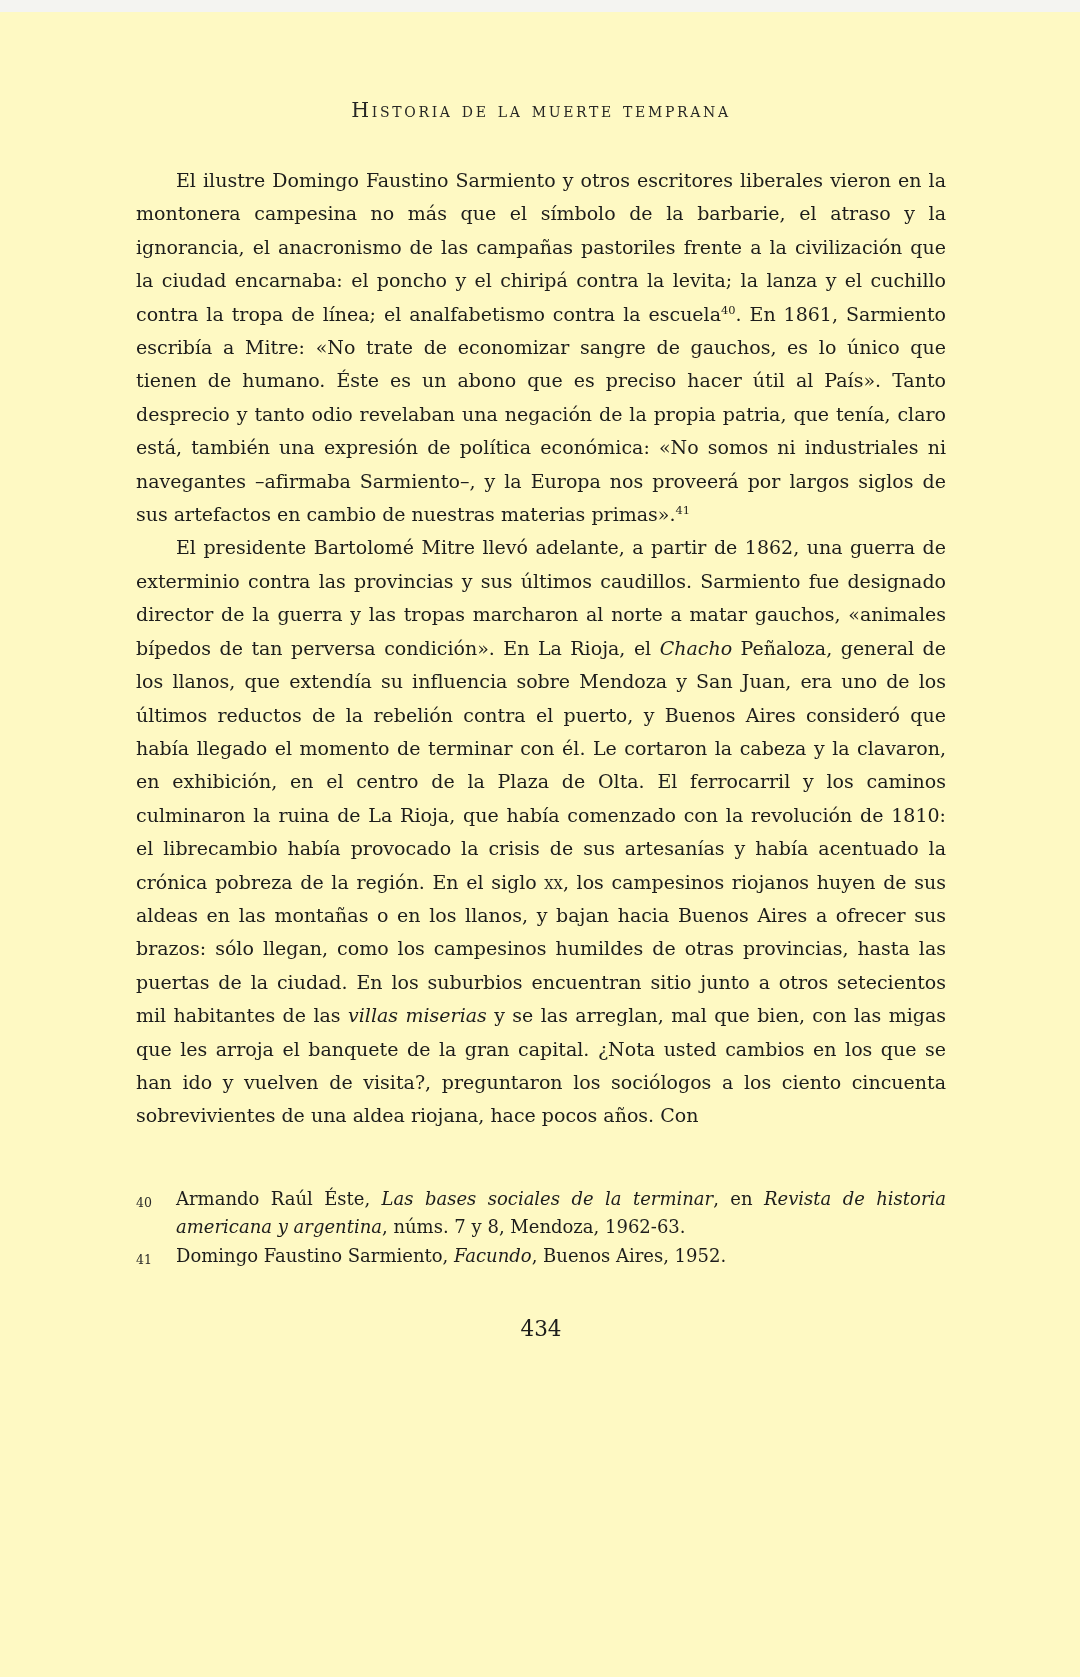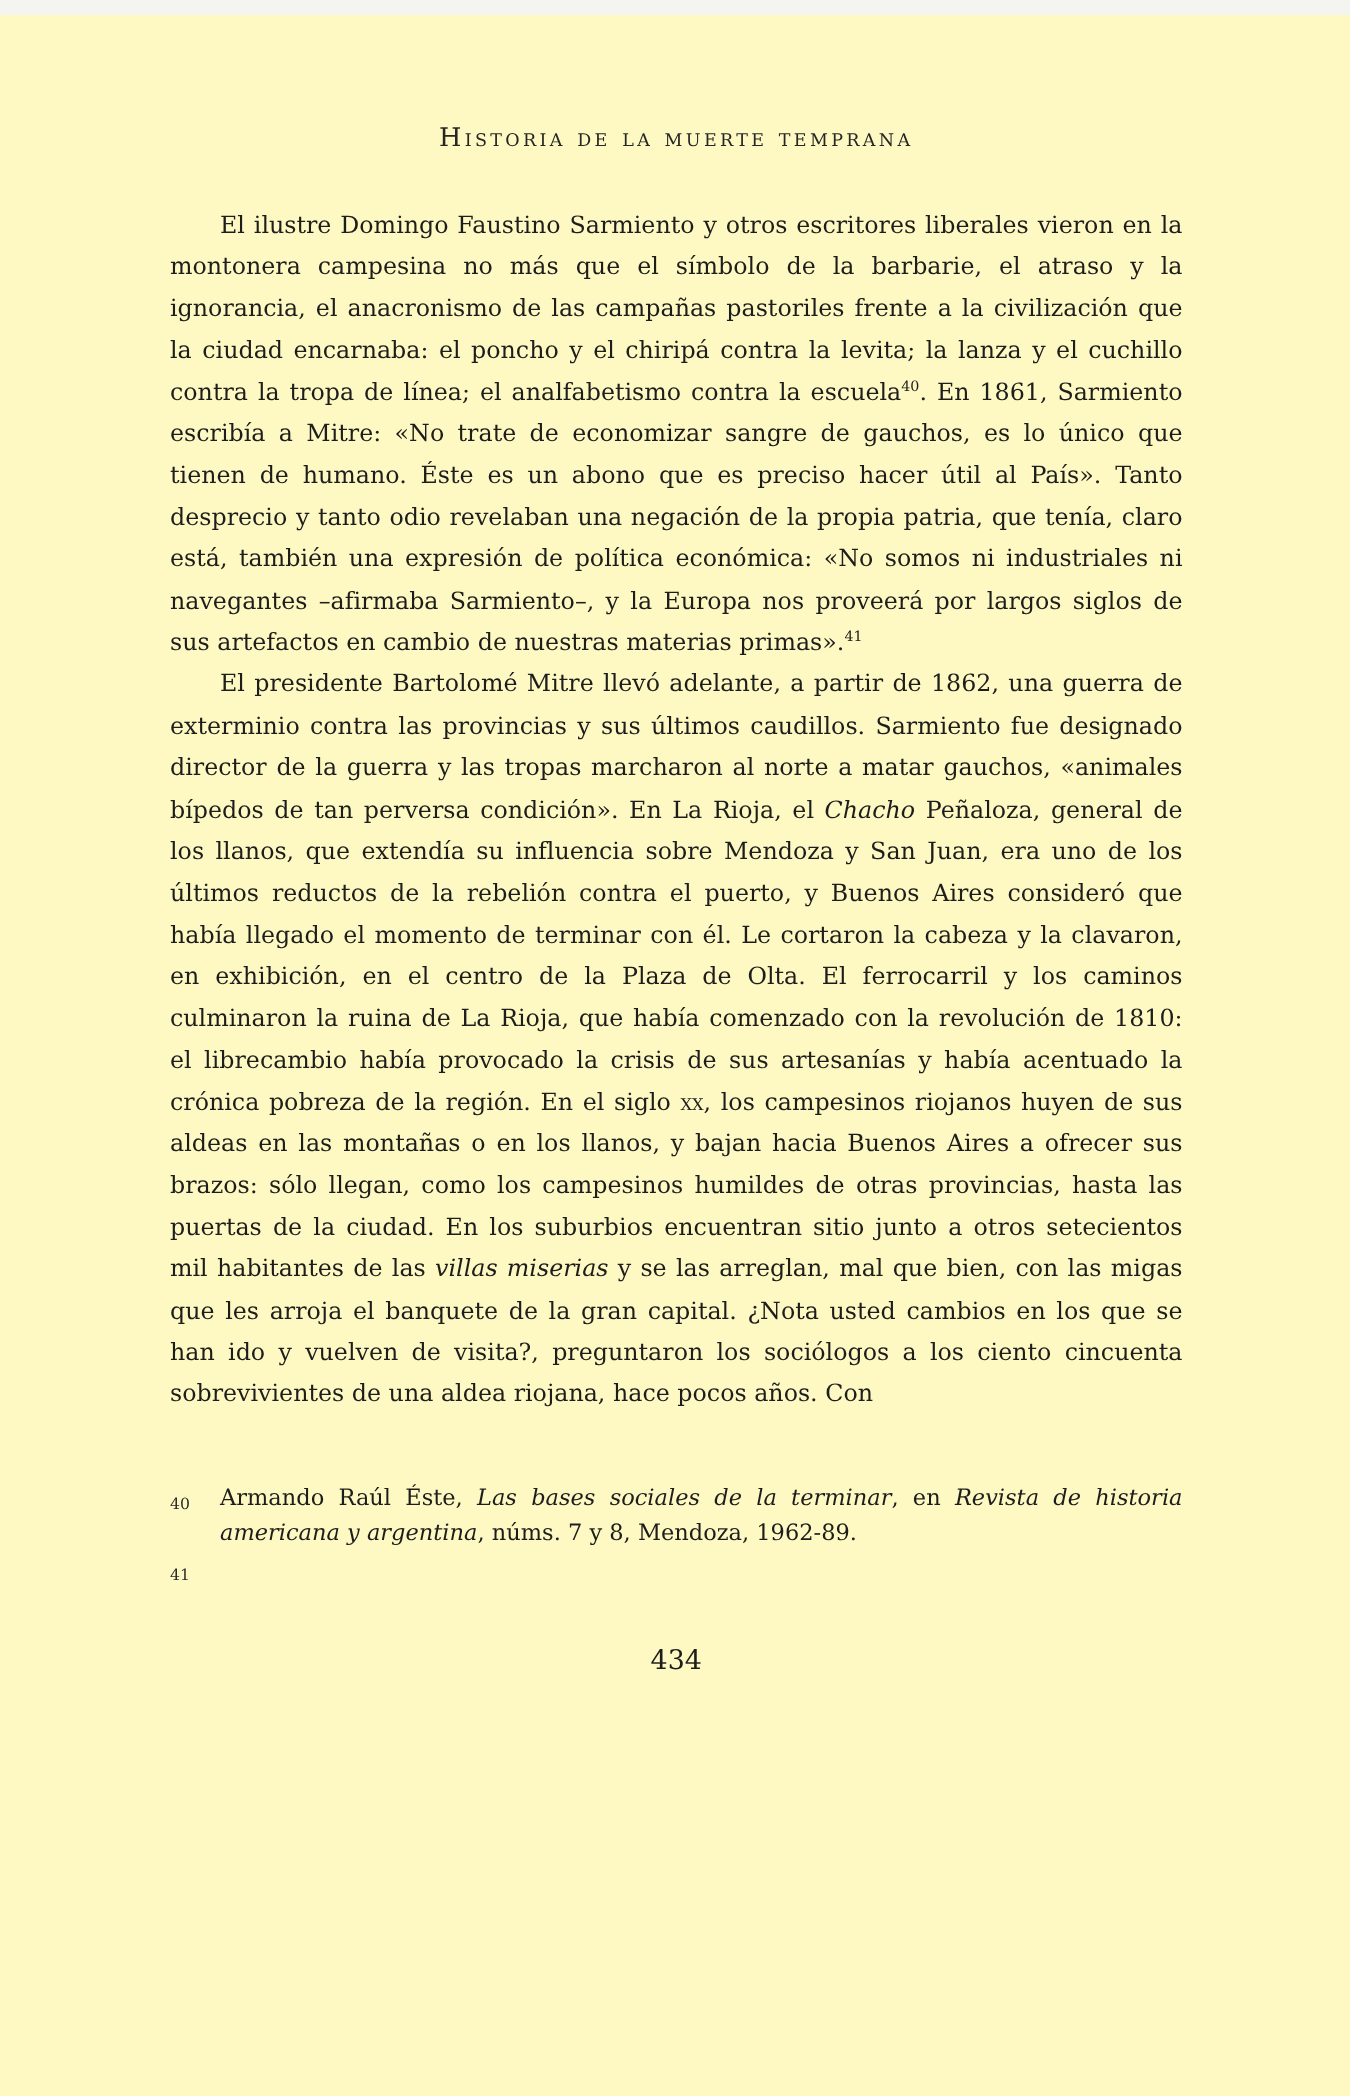", núms. 7 y 8," span { text: 1962-89 -> 1962-63 }
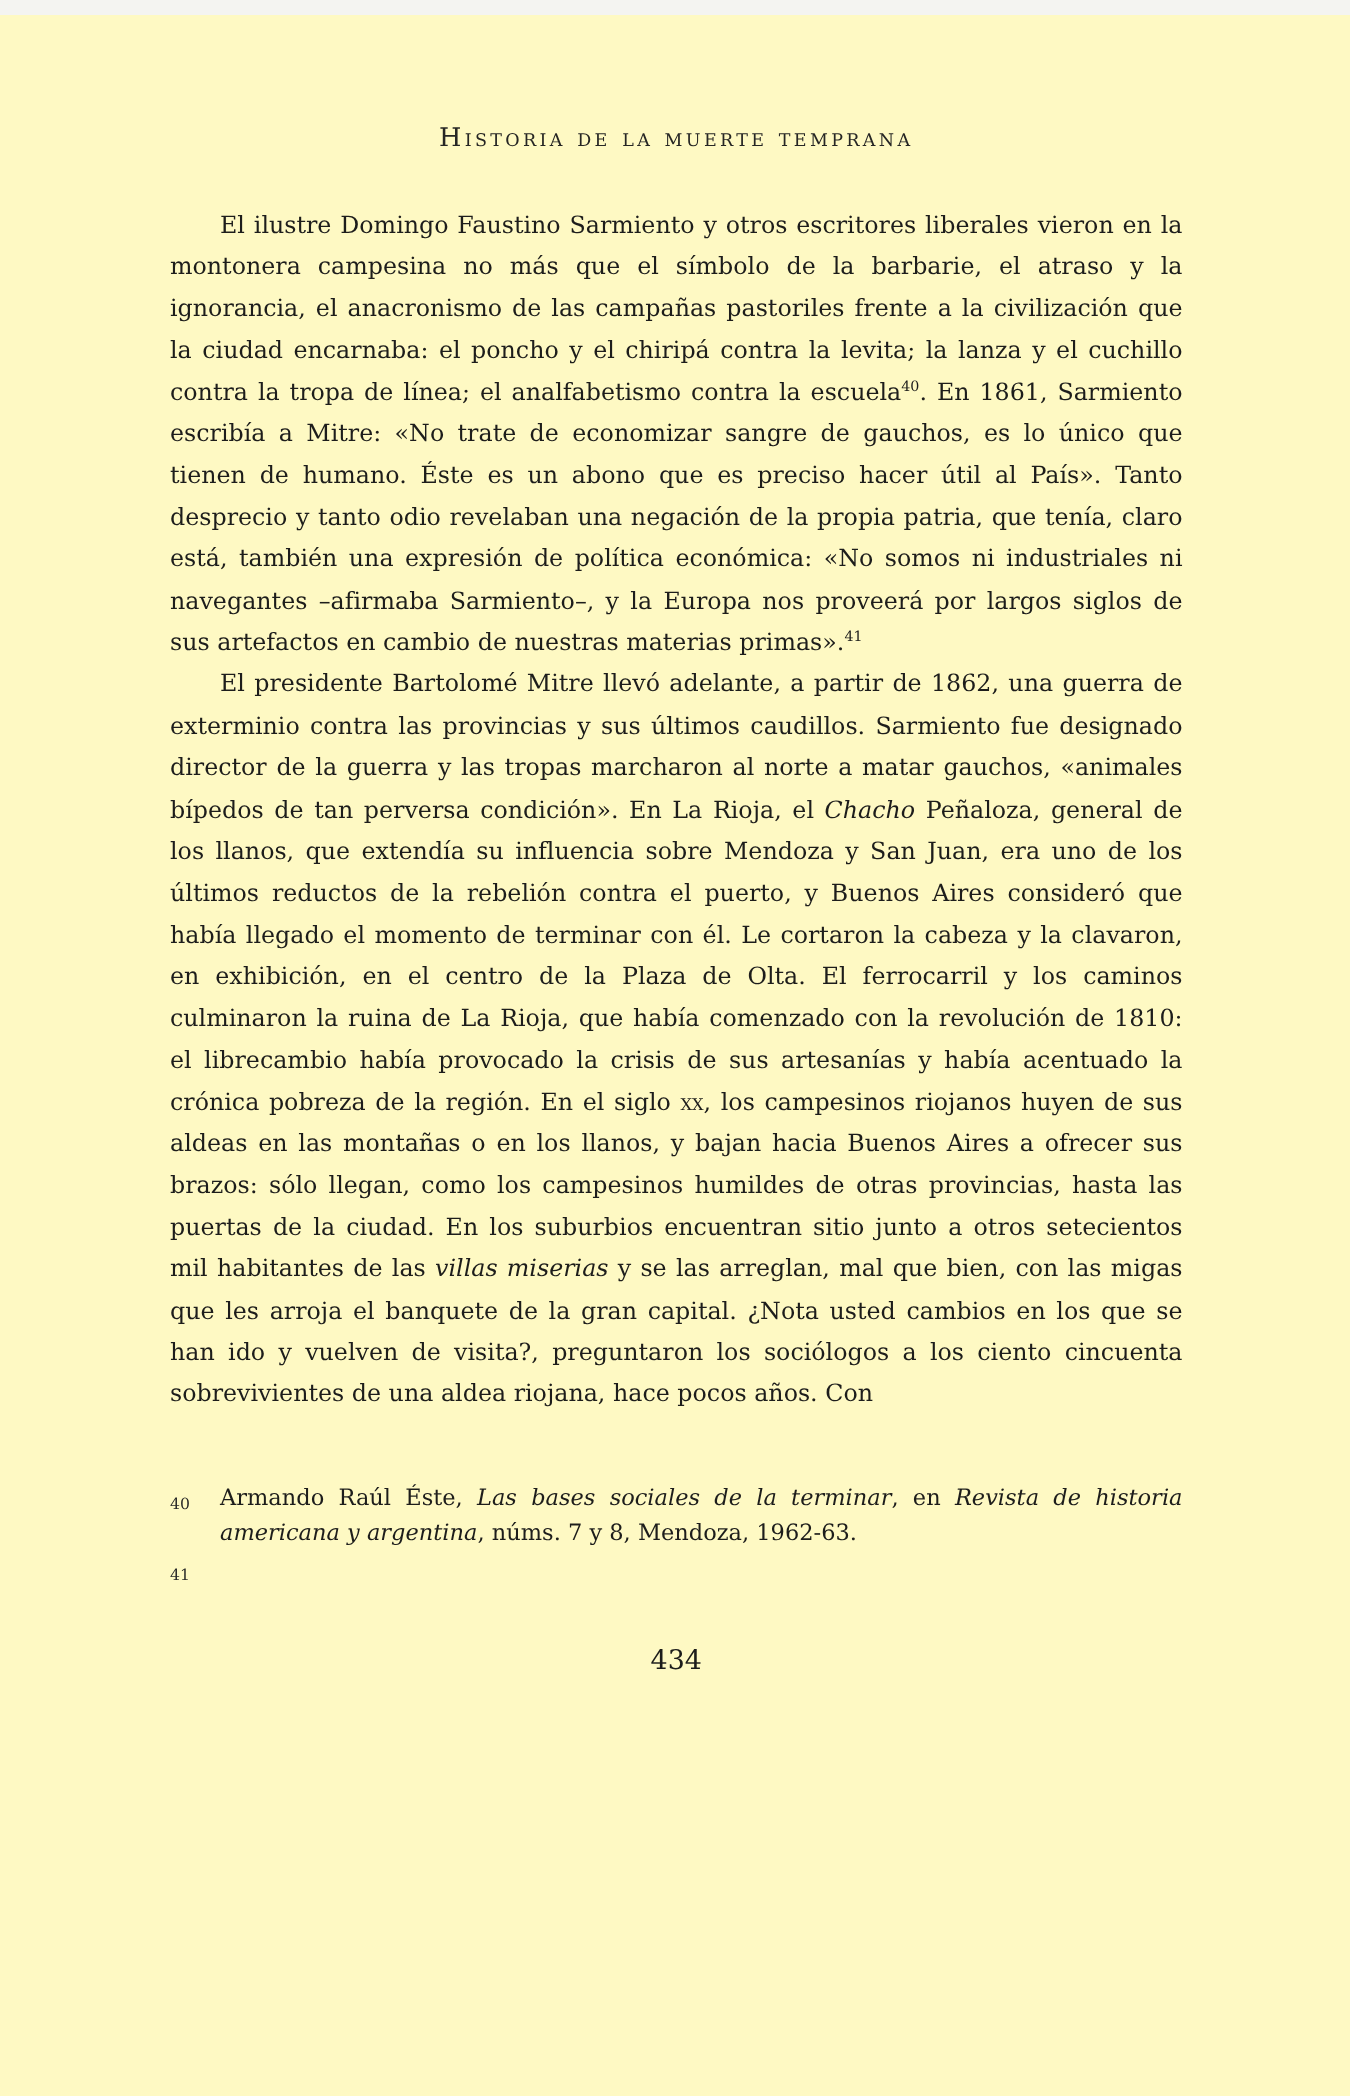"Domingo Faustino Sarmiento, Facundo," span.fn-text { html: none -> <span><span>Domingo Faustino Sarmiento, </span><em>Facundo</em><span>, Buenos Aires, 1952.</span></span> }
